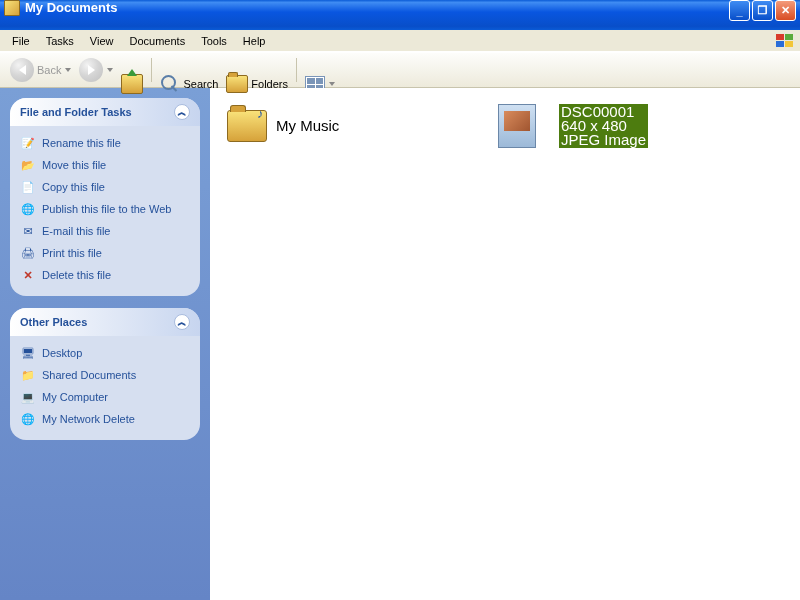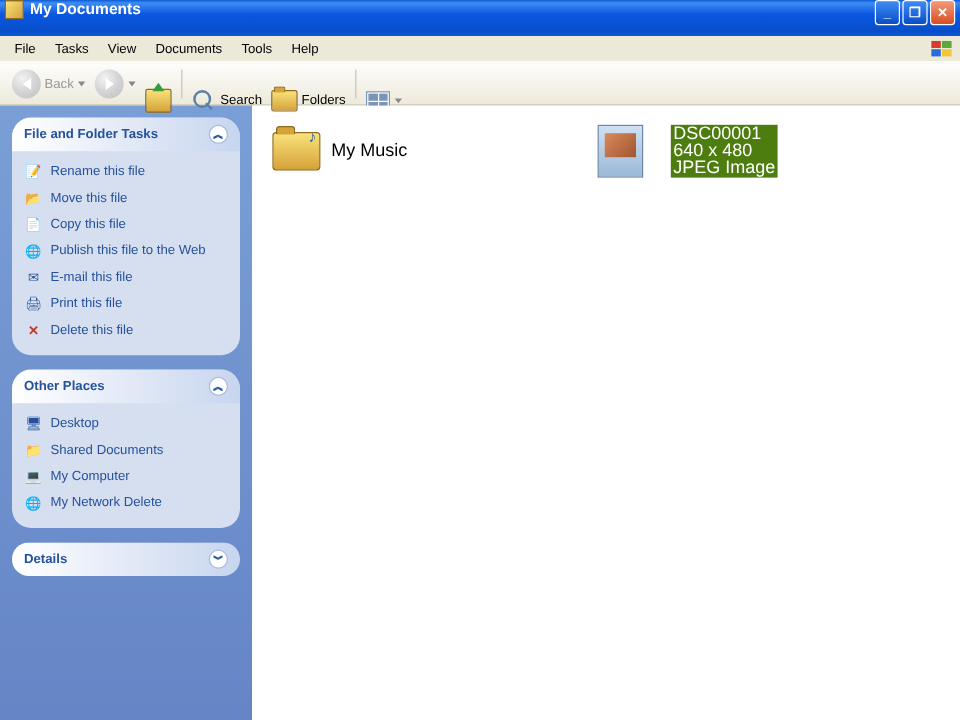"Details" div.panel { html: <div> <div> <span>Details</span> <div>︾</div> </div> </div> -> none }
